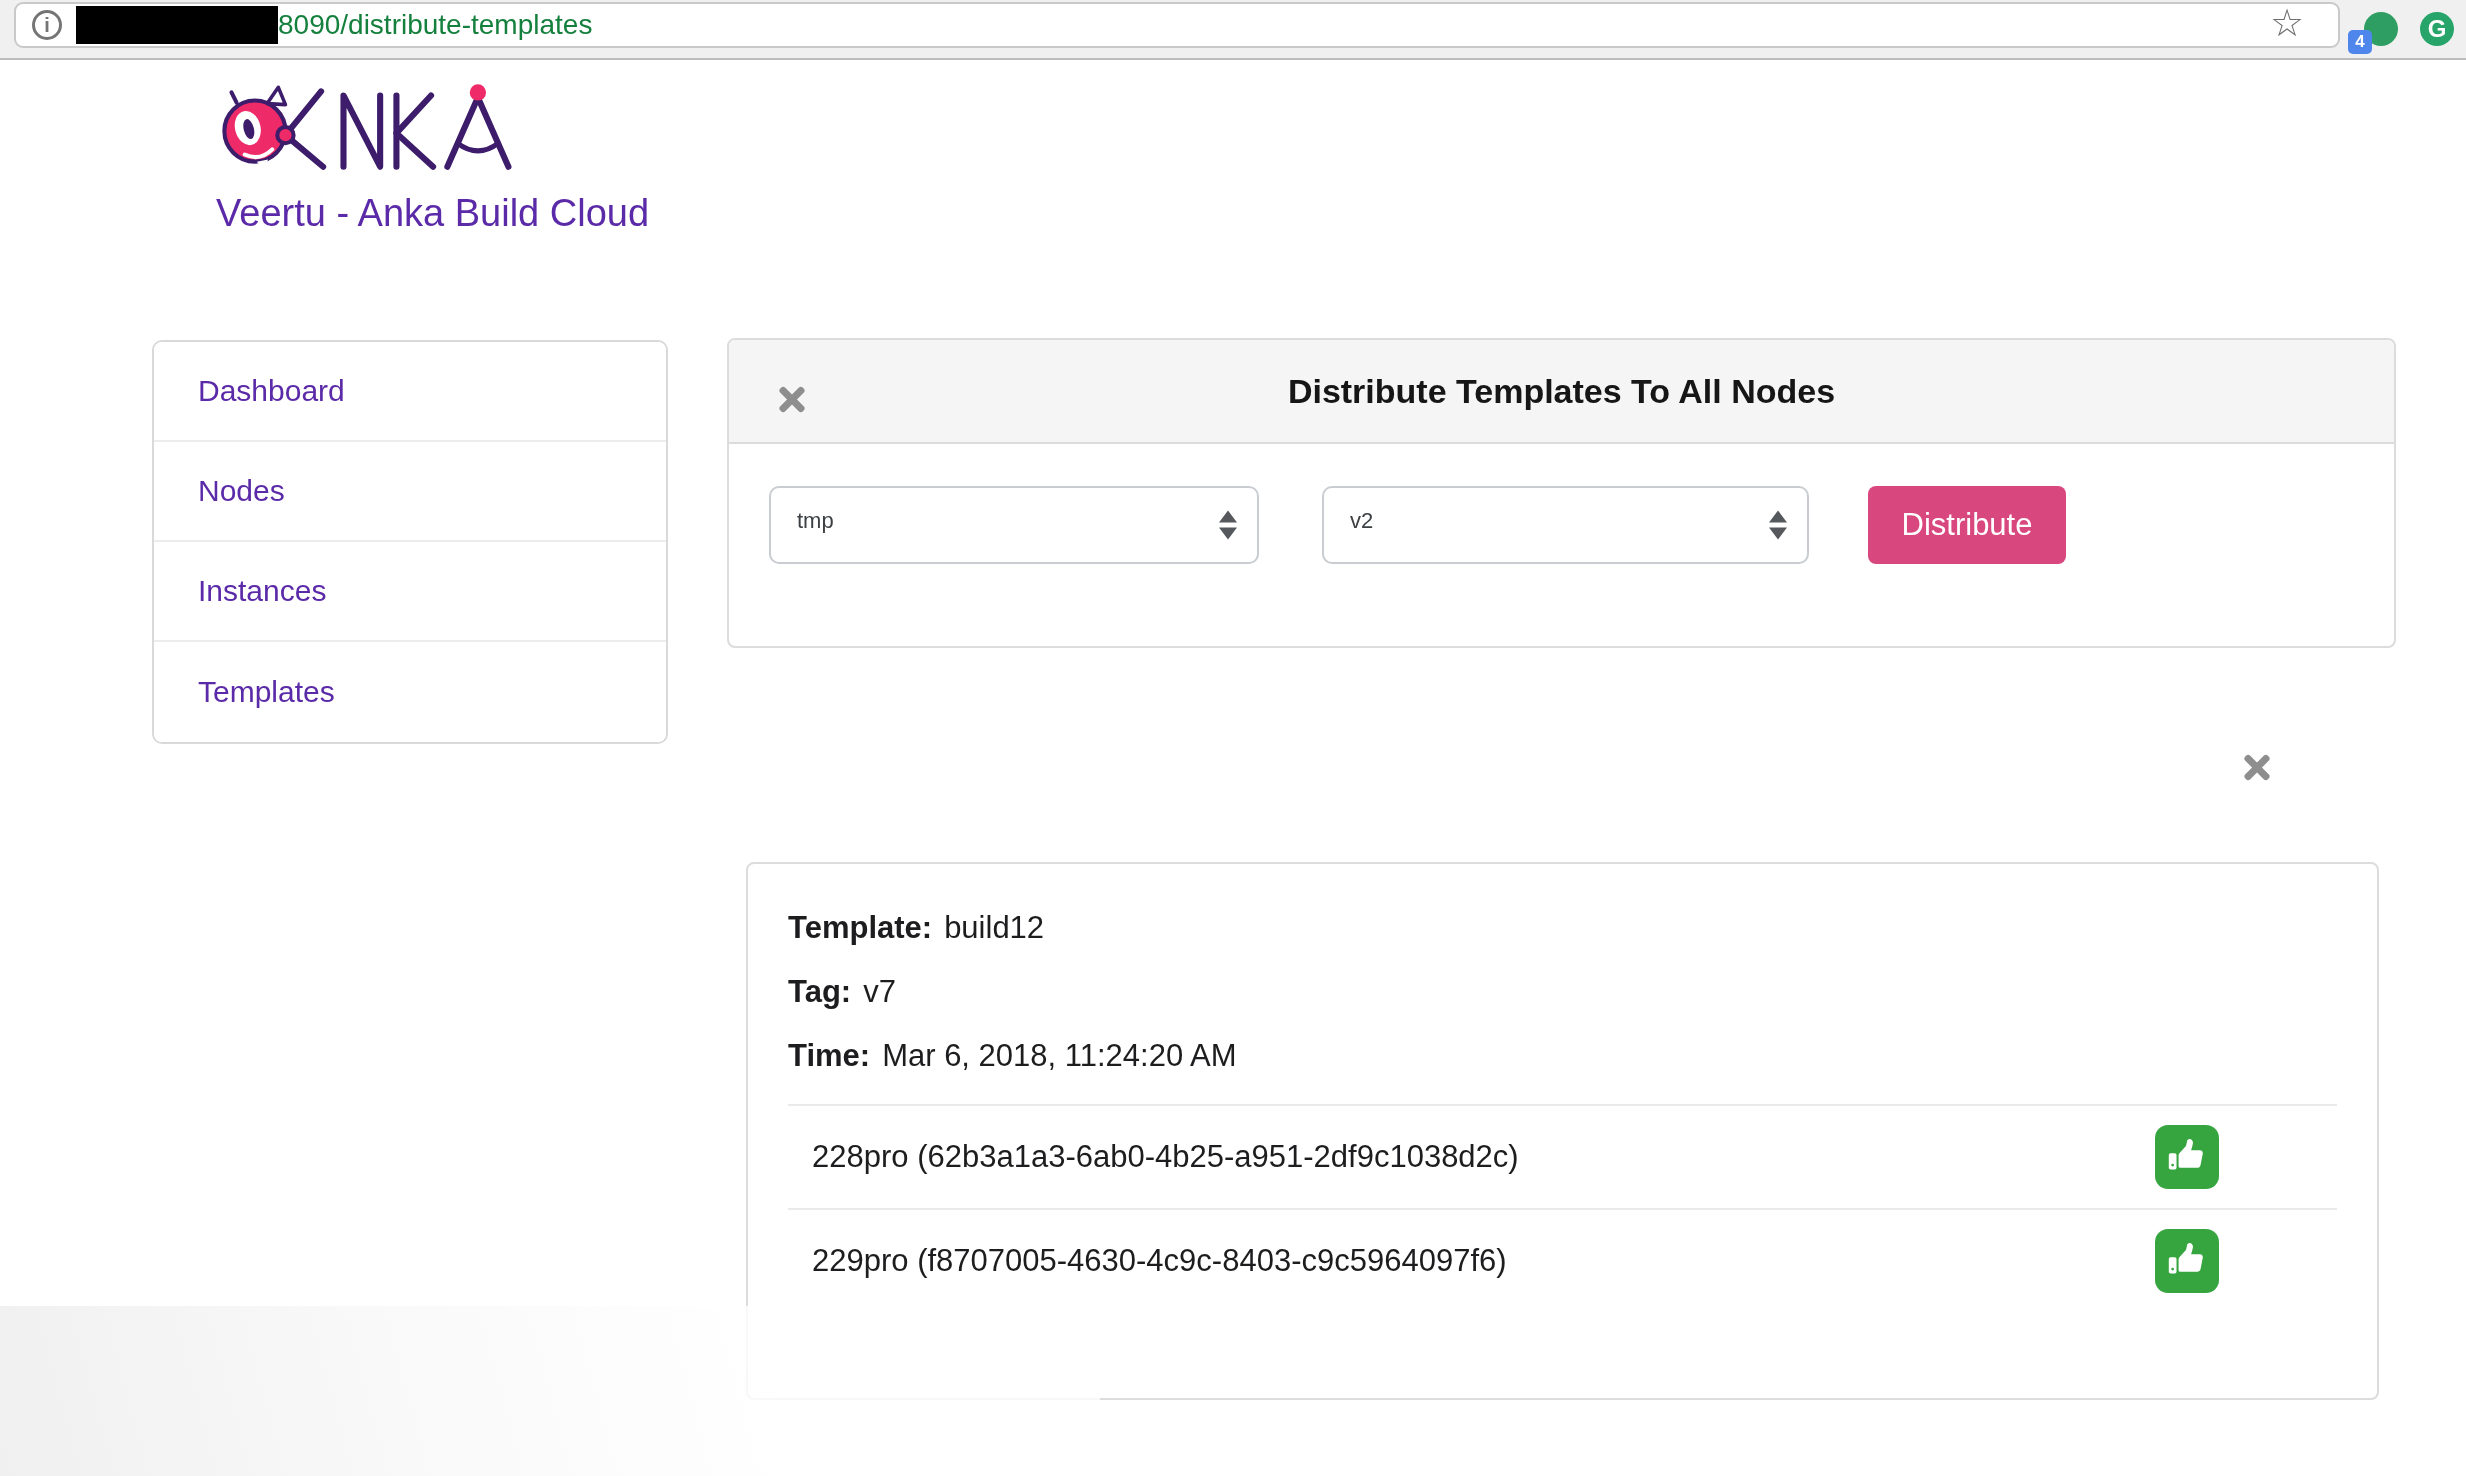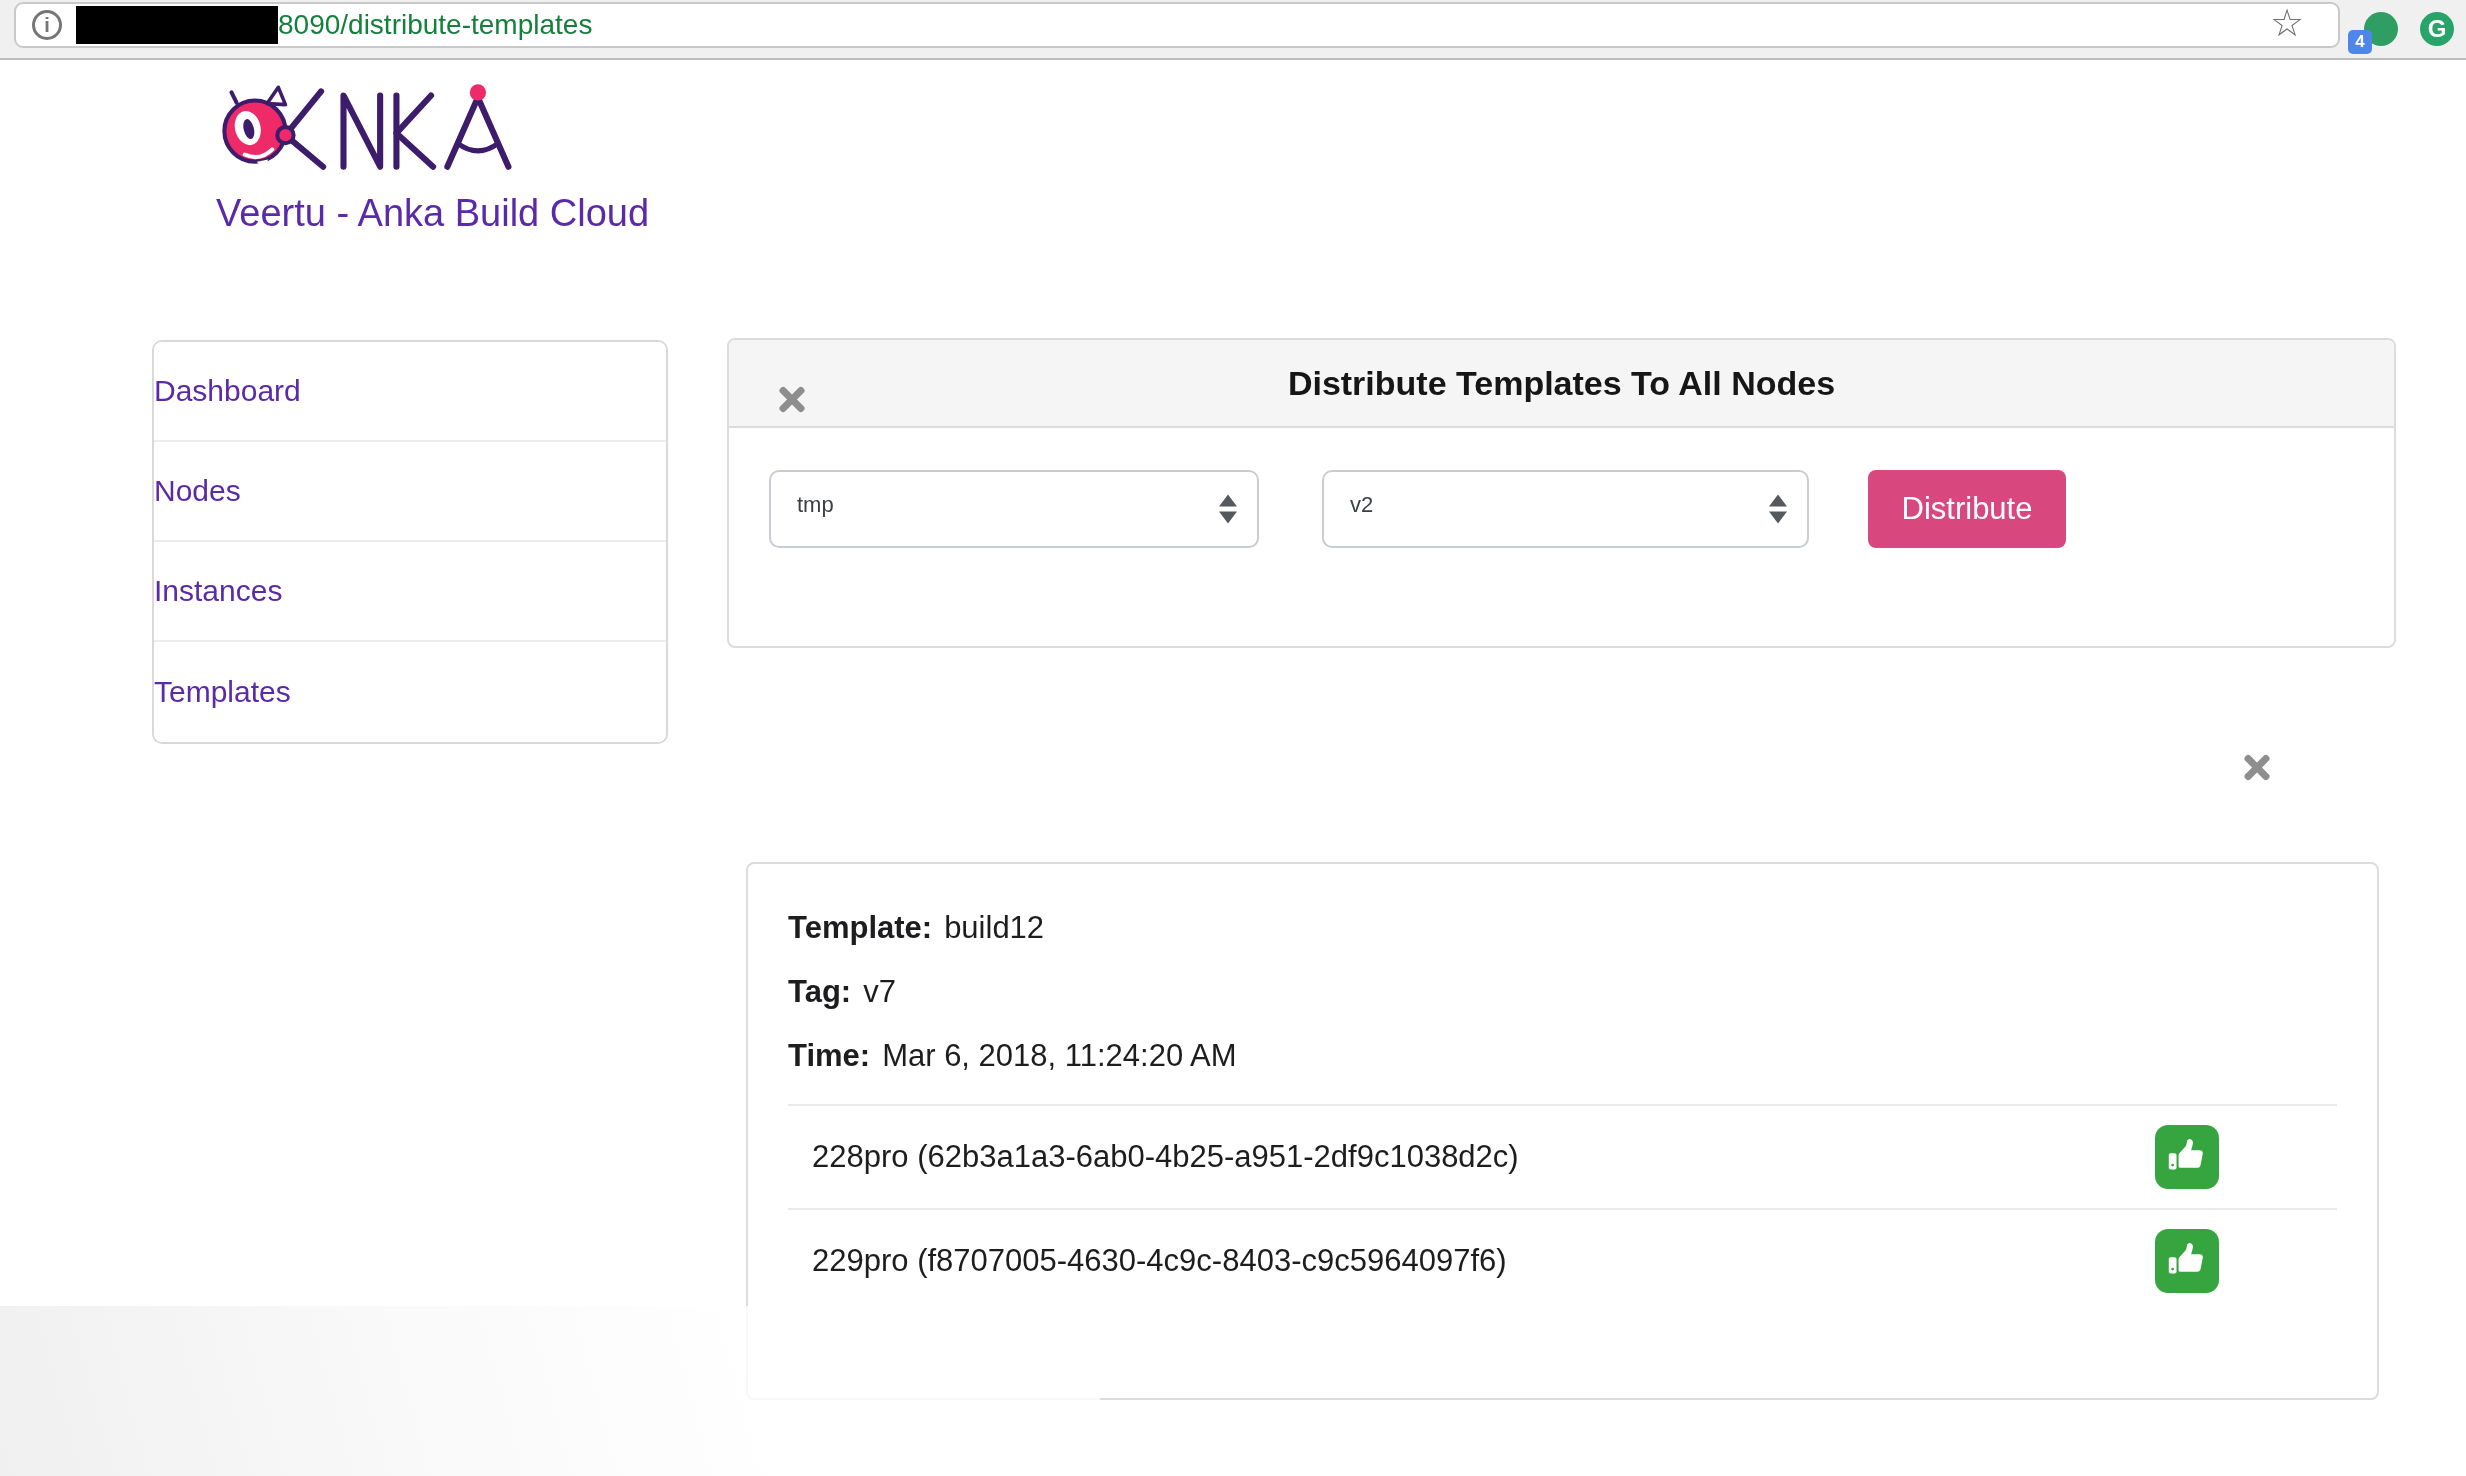"Dashboard" .sidebar-item { padding-left: none -> 44px }
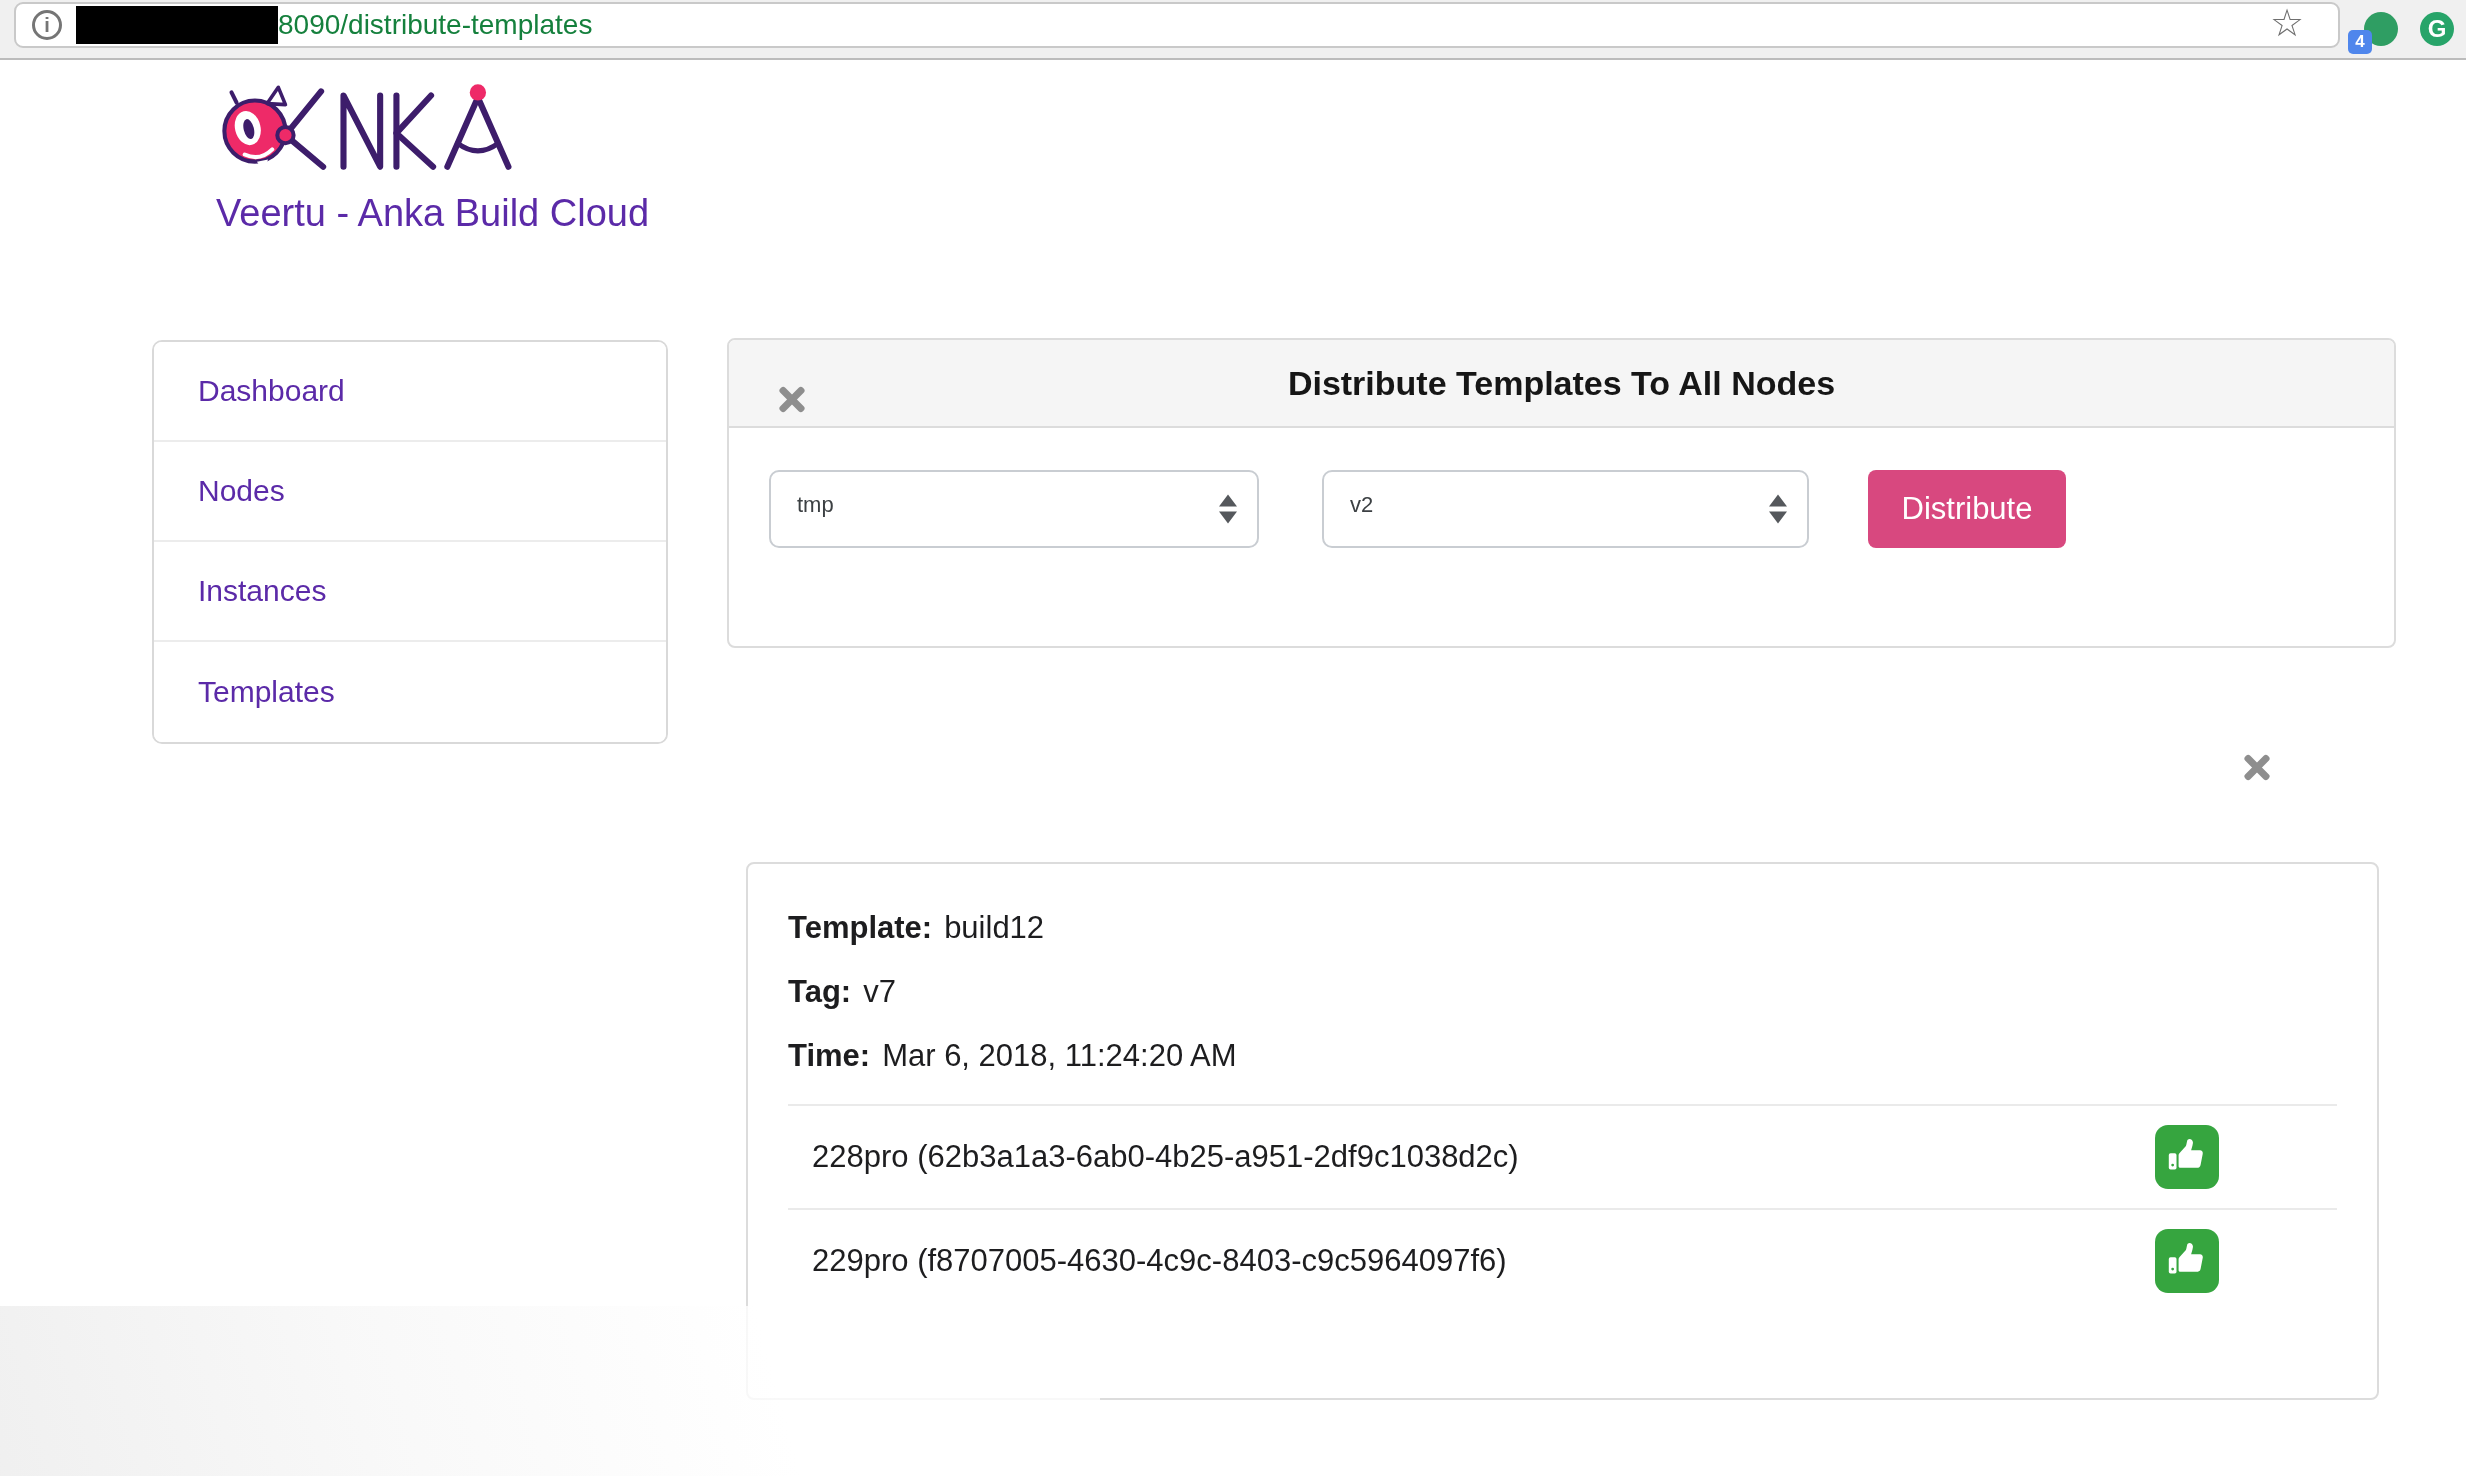"Distribute Templates To All Nodes" .modal-header { height: 88px -> 104px }
